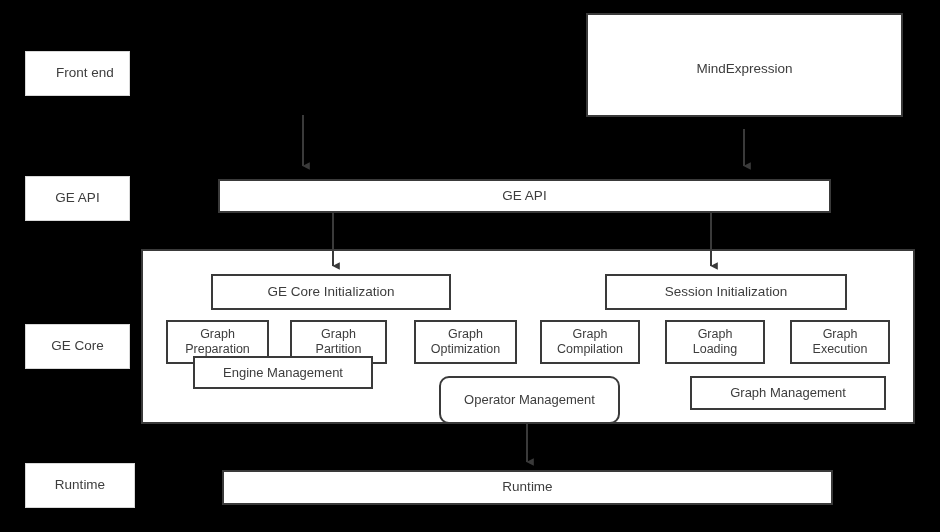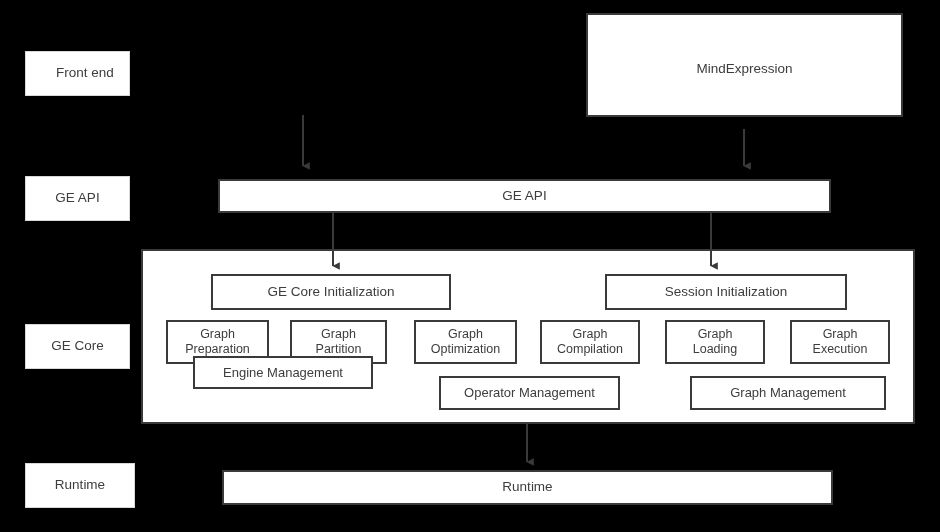"Operator Management" div.box { border-radius: none -> 10px; height: 34px -> 48px }
